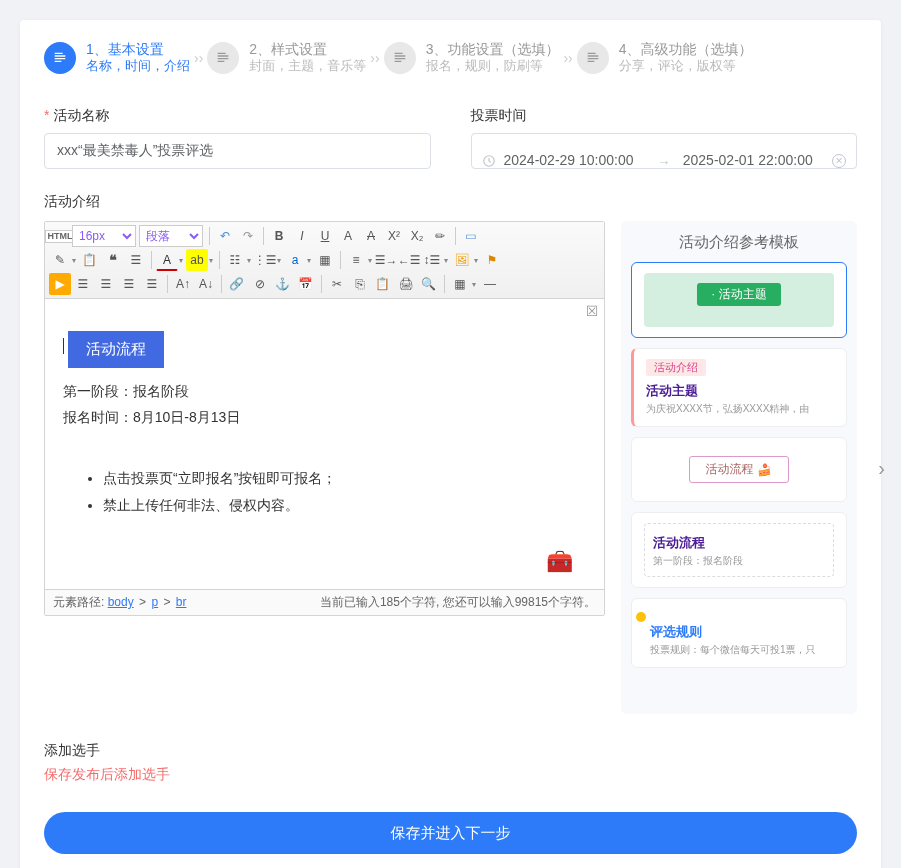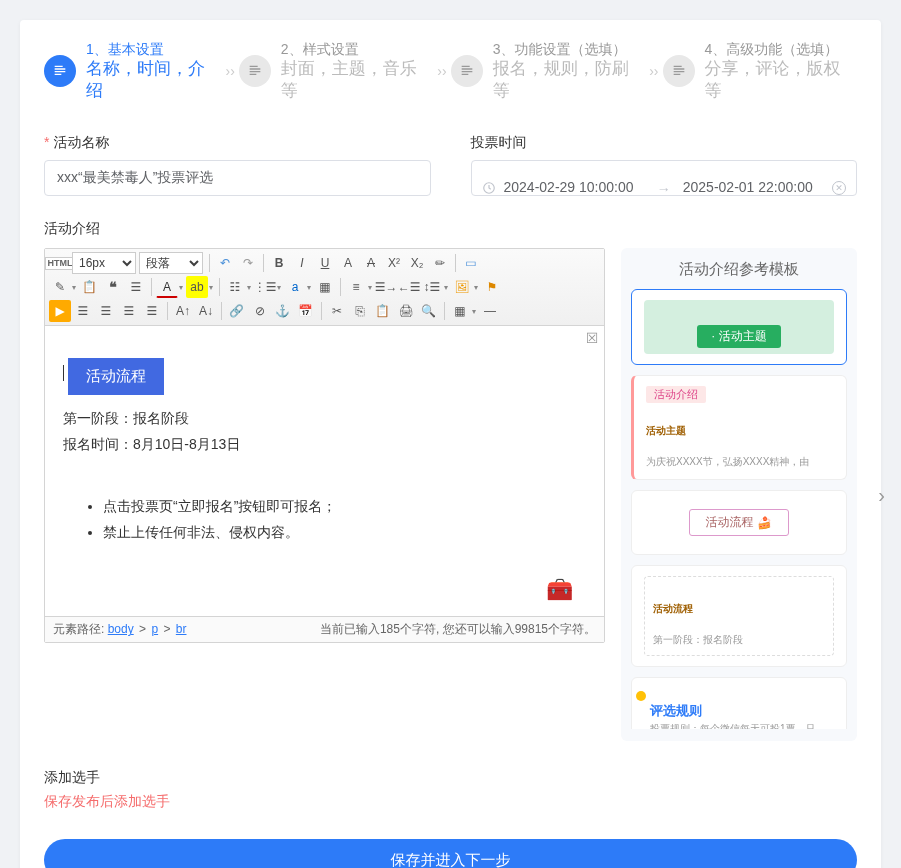"名称，时间，介绍" .step-sub { font-size: 17px -> 13px }
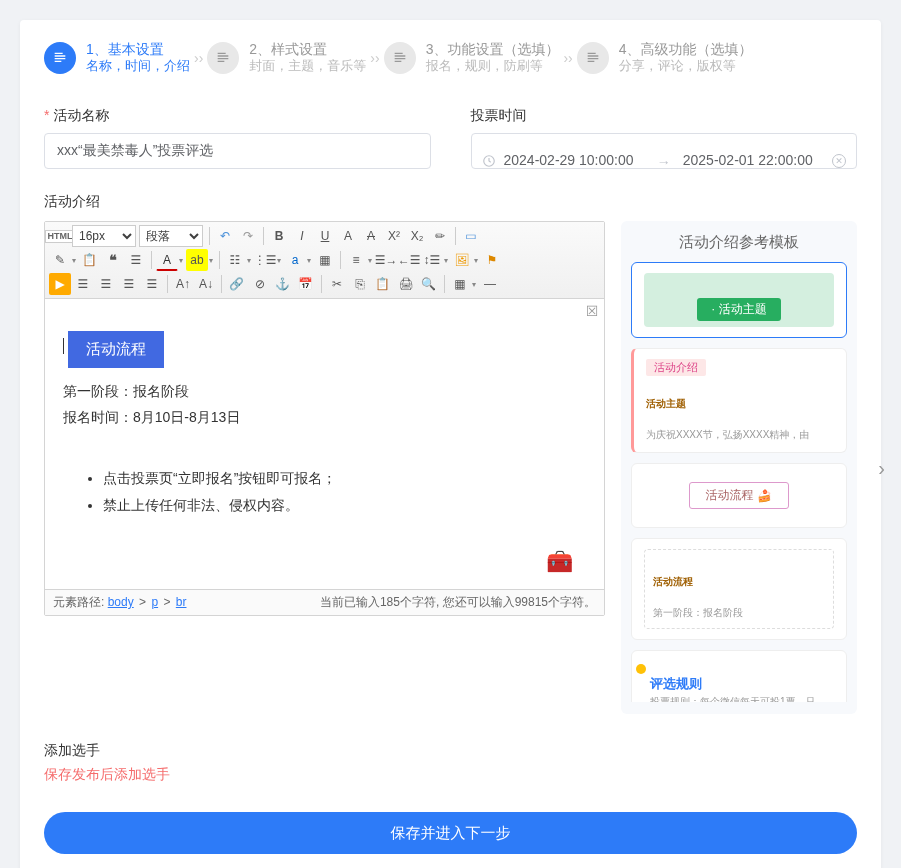"16px" .tb-sel { color: #404040 -> #8b5cf6 }
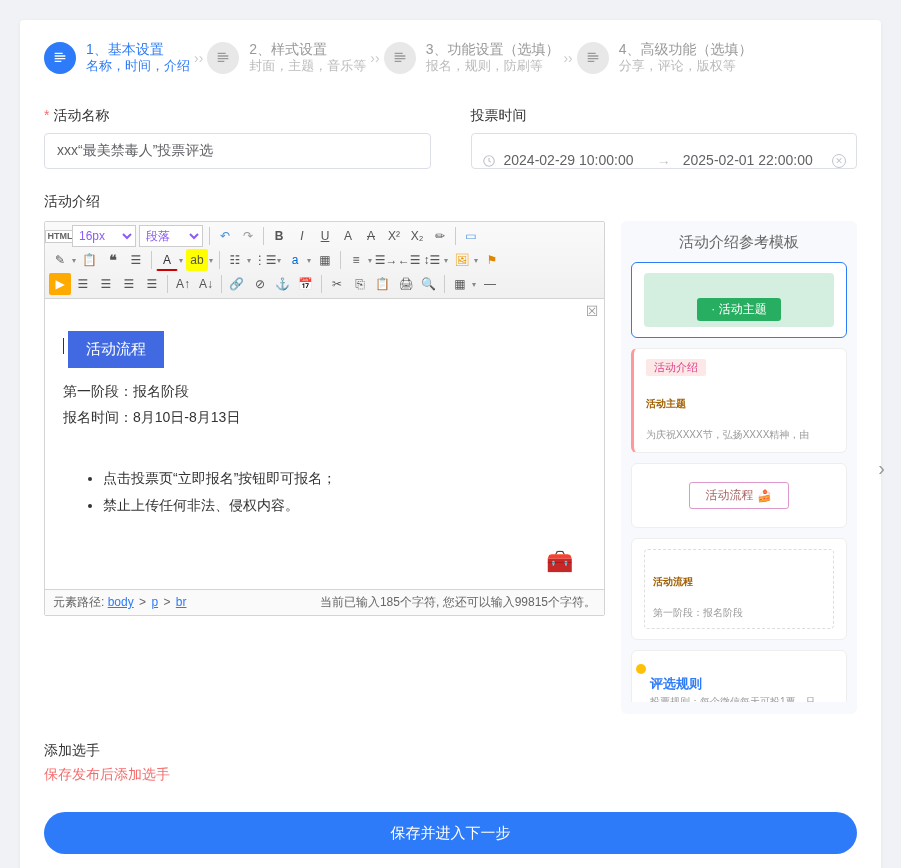"· 活动主题" .tpl-card-inner-green { padding: 6px -> 21px }
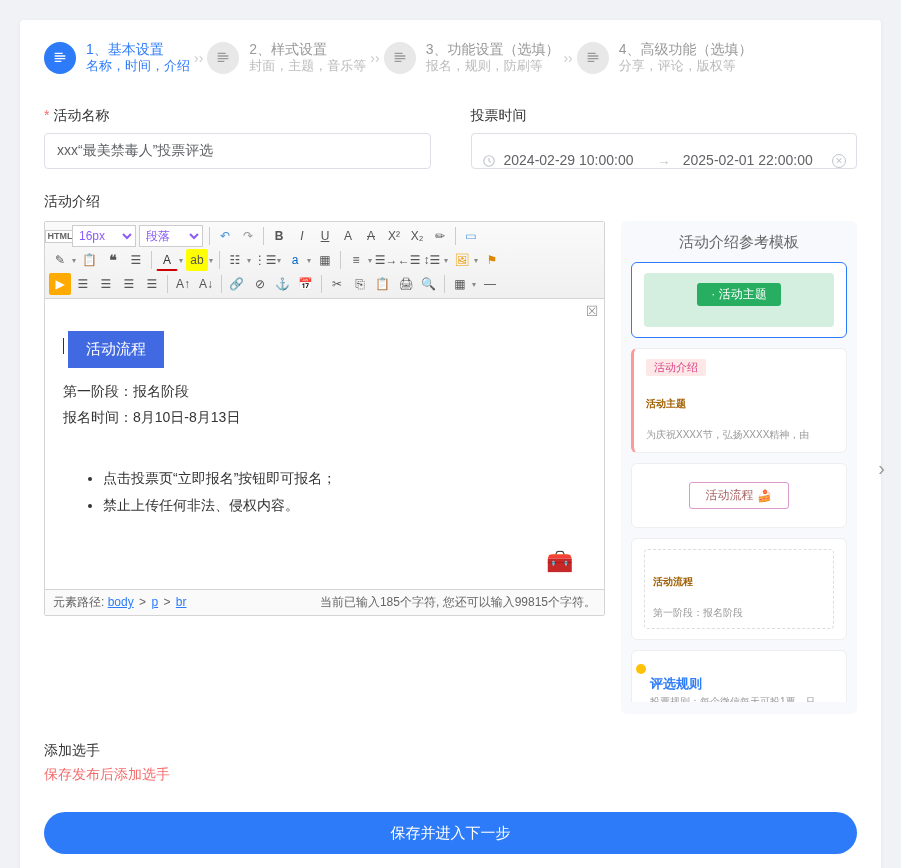"活动主题" .tpl-card .tpl-h { color: #a16207 -> #4c1d95; font-size: 10px -> 13px; margin: 17px 0 -> 2px 0 }
